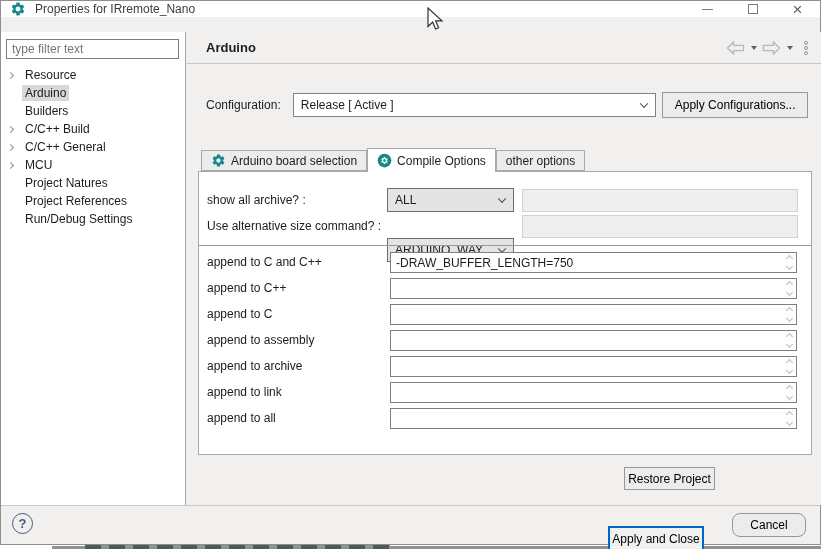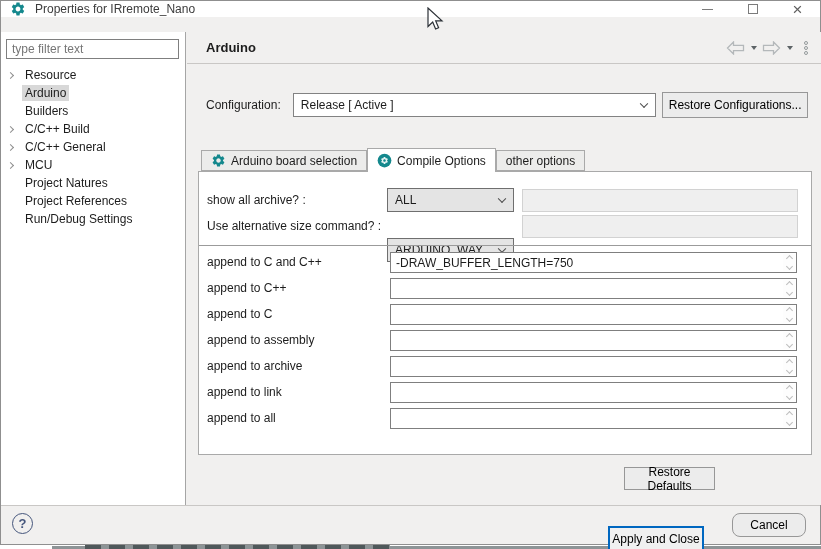"Restore Configurations..." button.btn { text: Restore -> Apply }
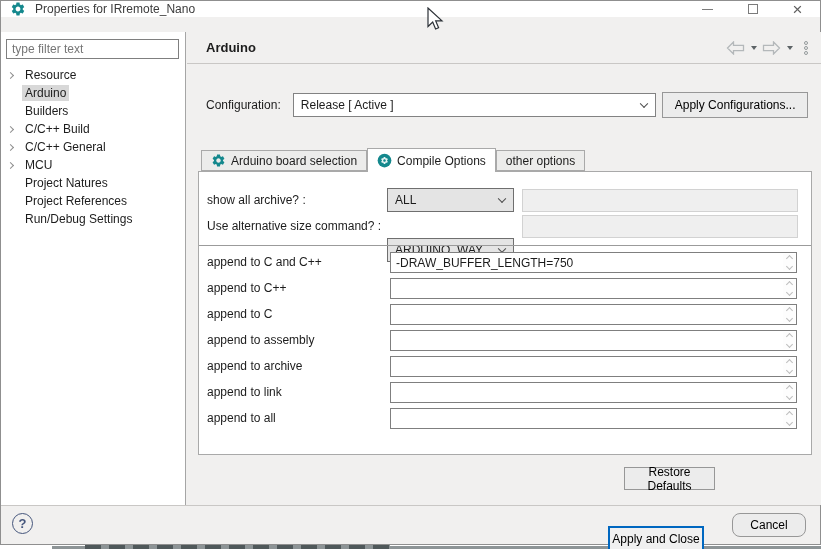"Restore Defaults" button.btn { text: Defaults -> Project }
